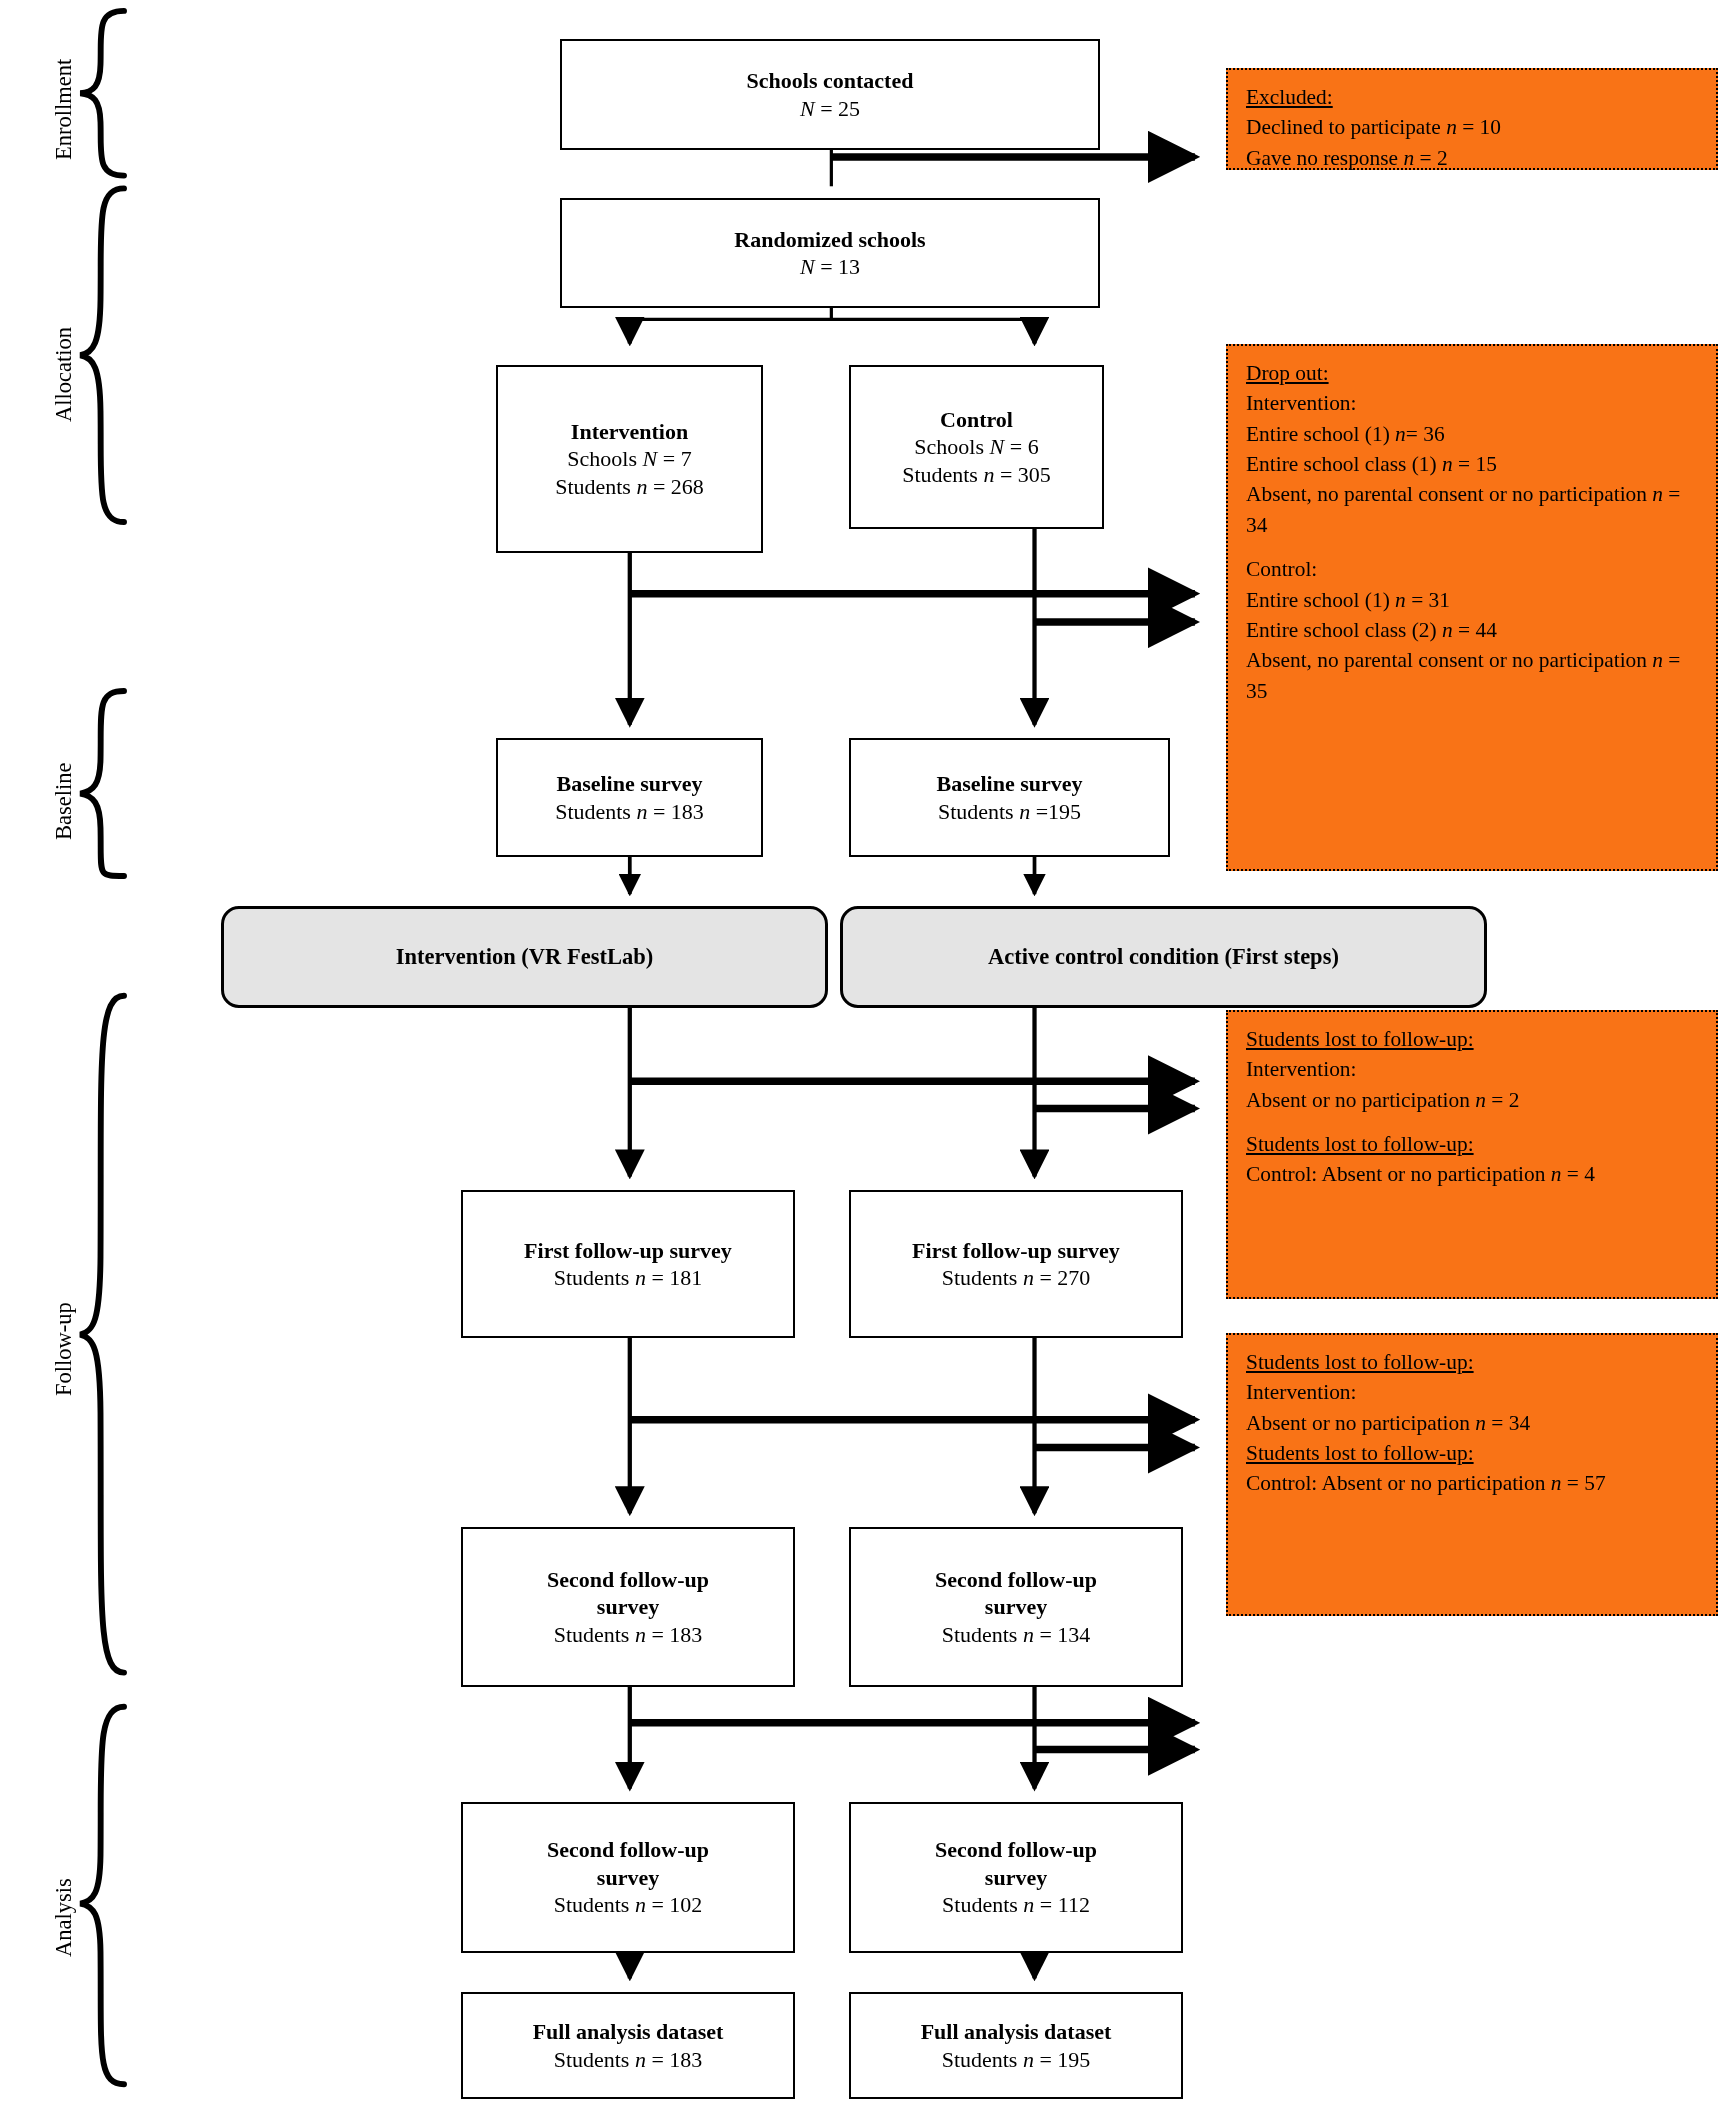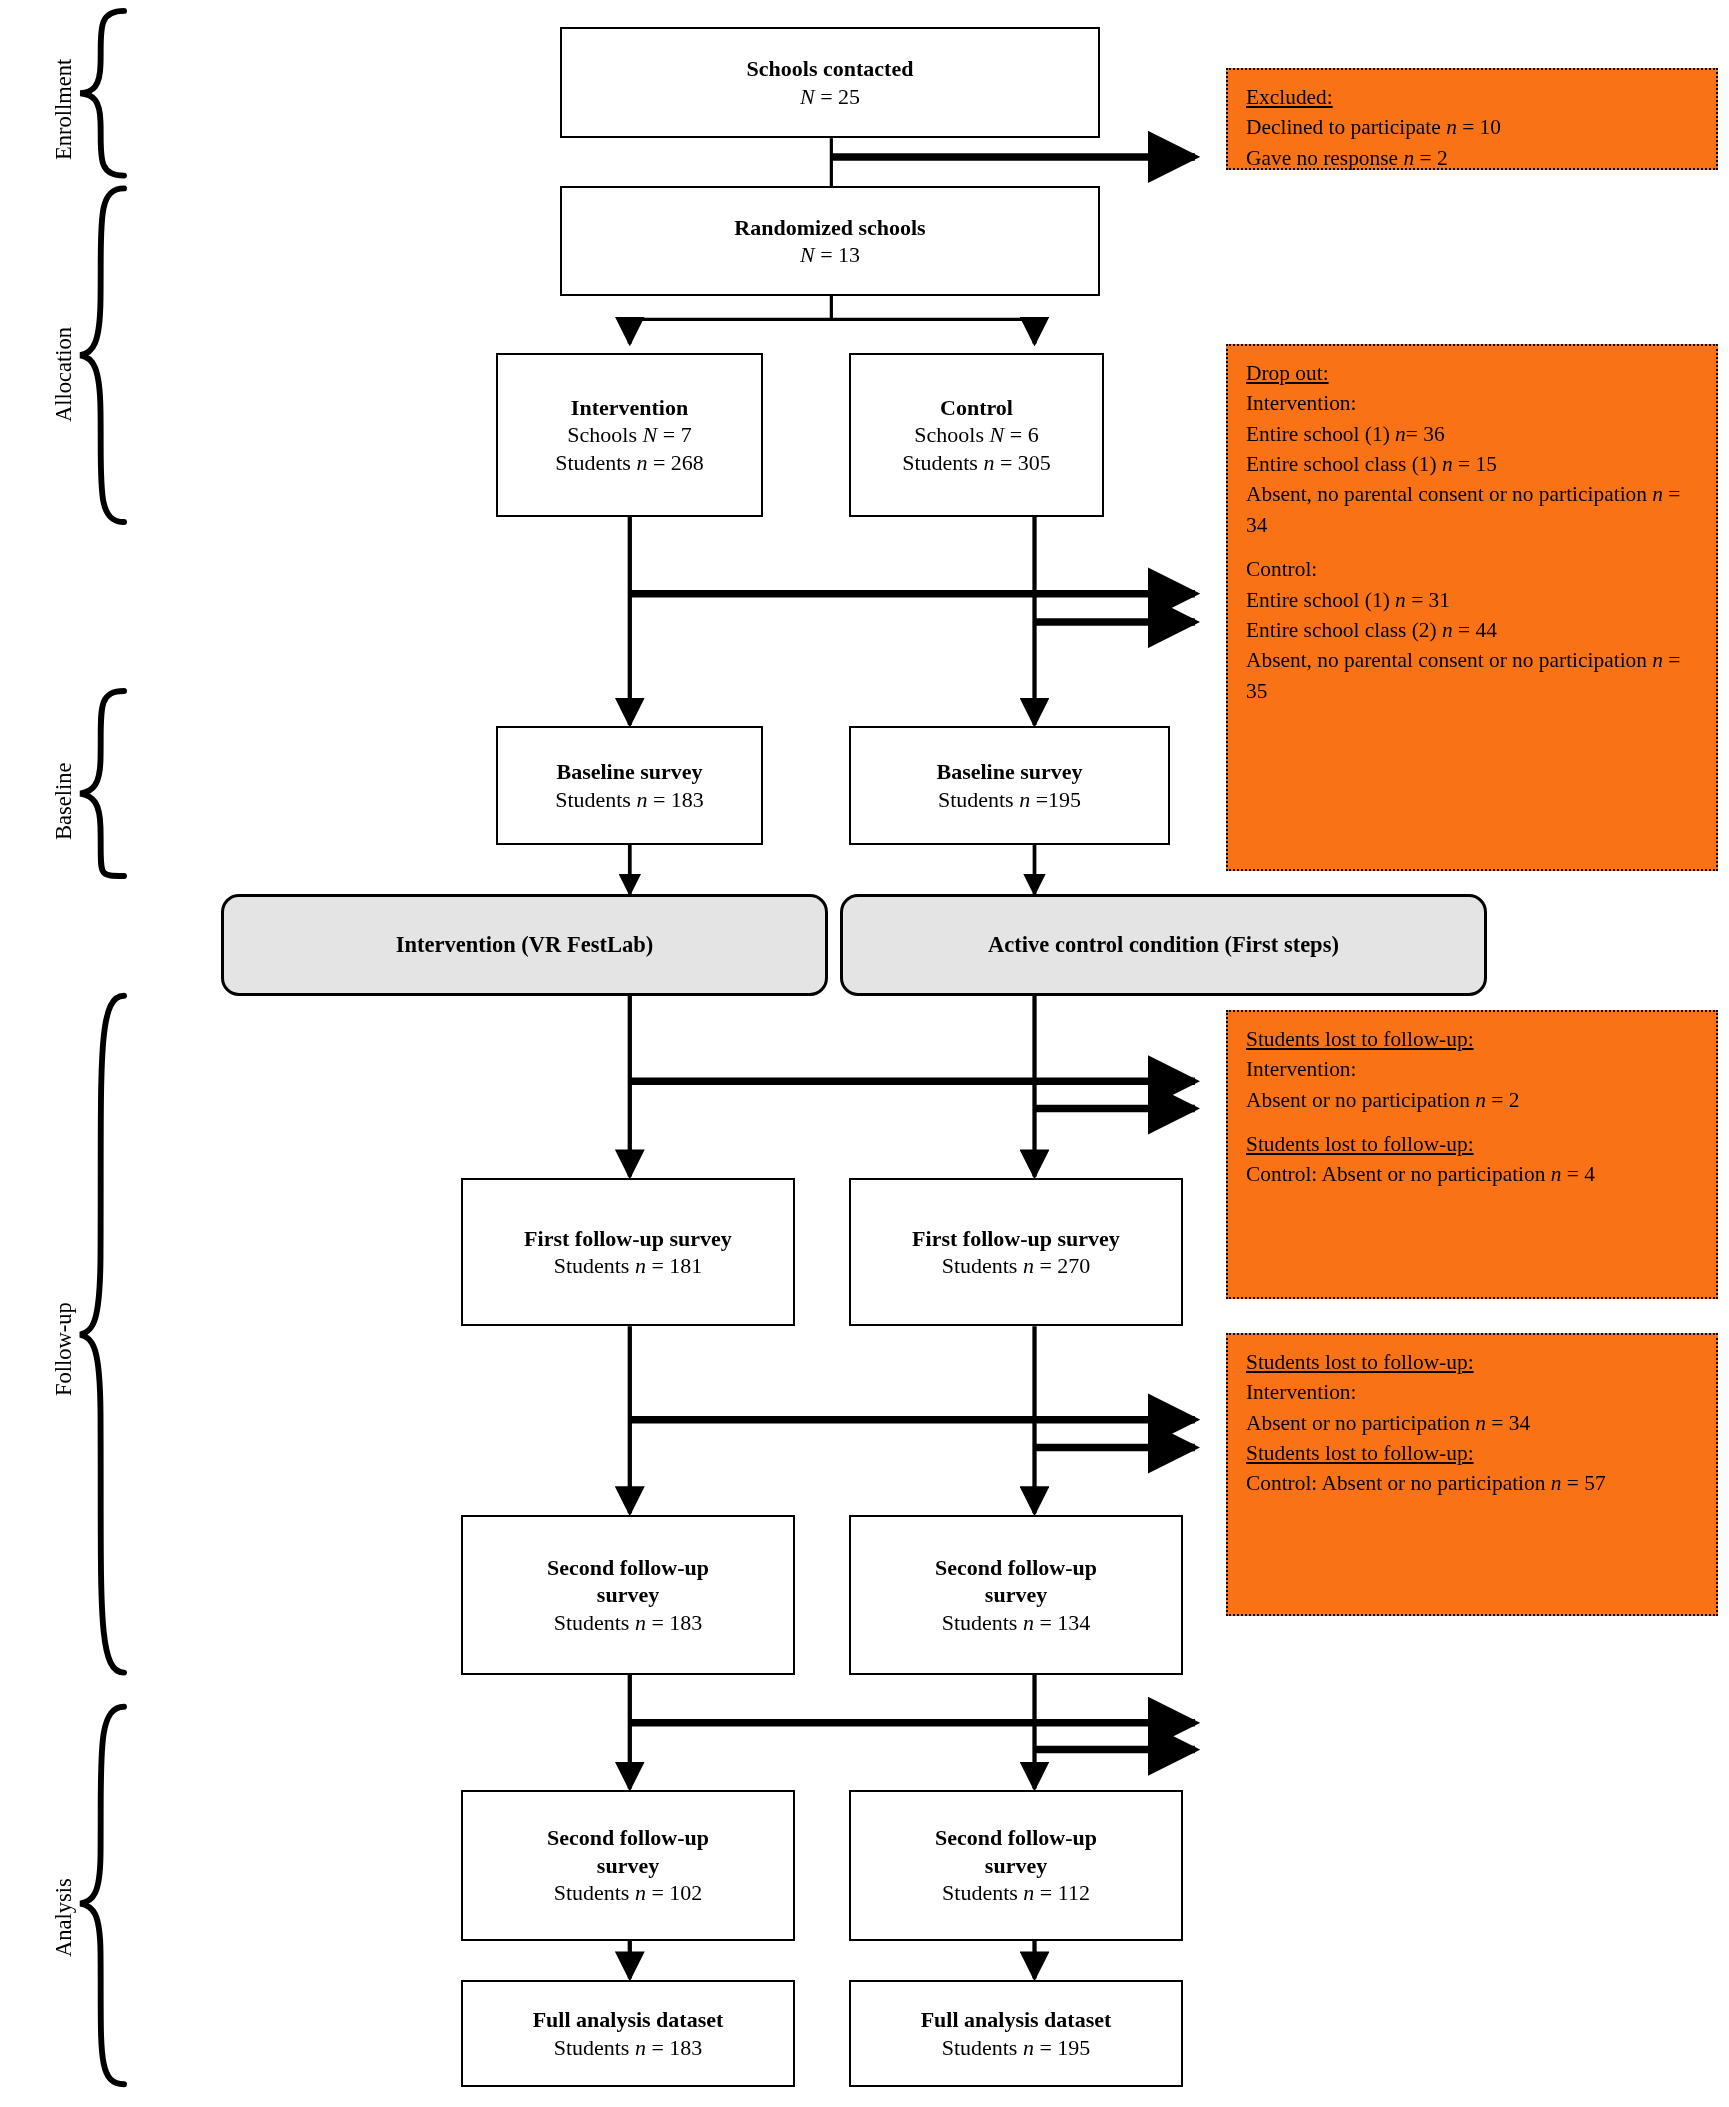"Schools contacted" .node { margin-top: none -> 12px }
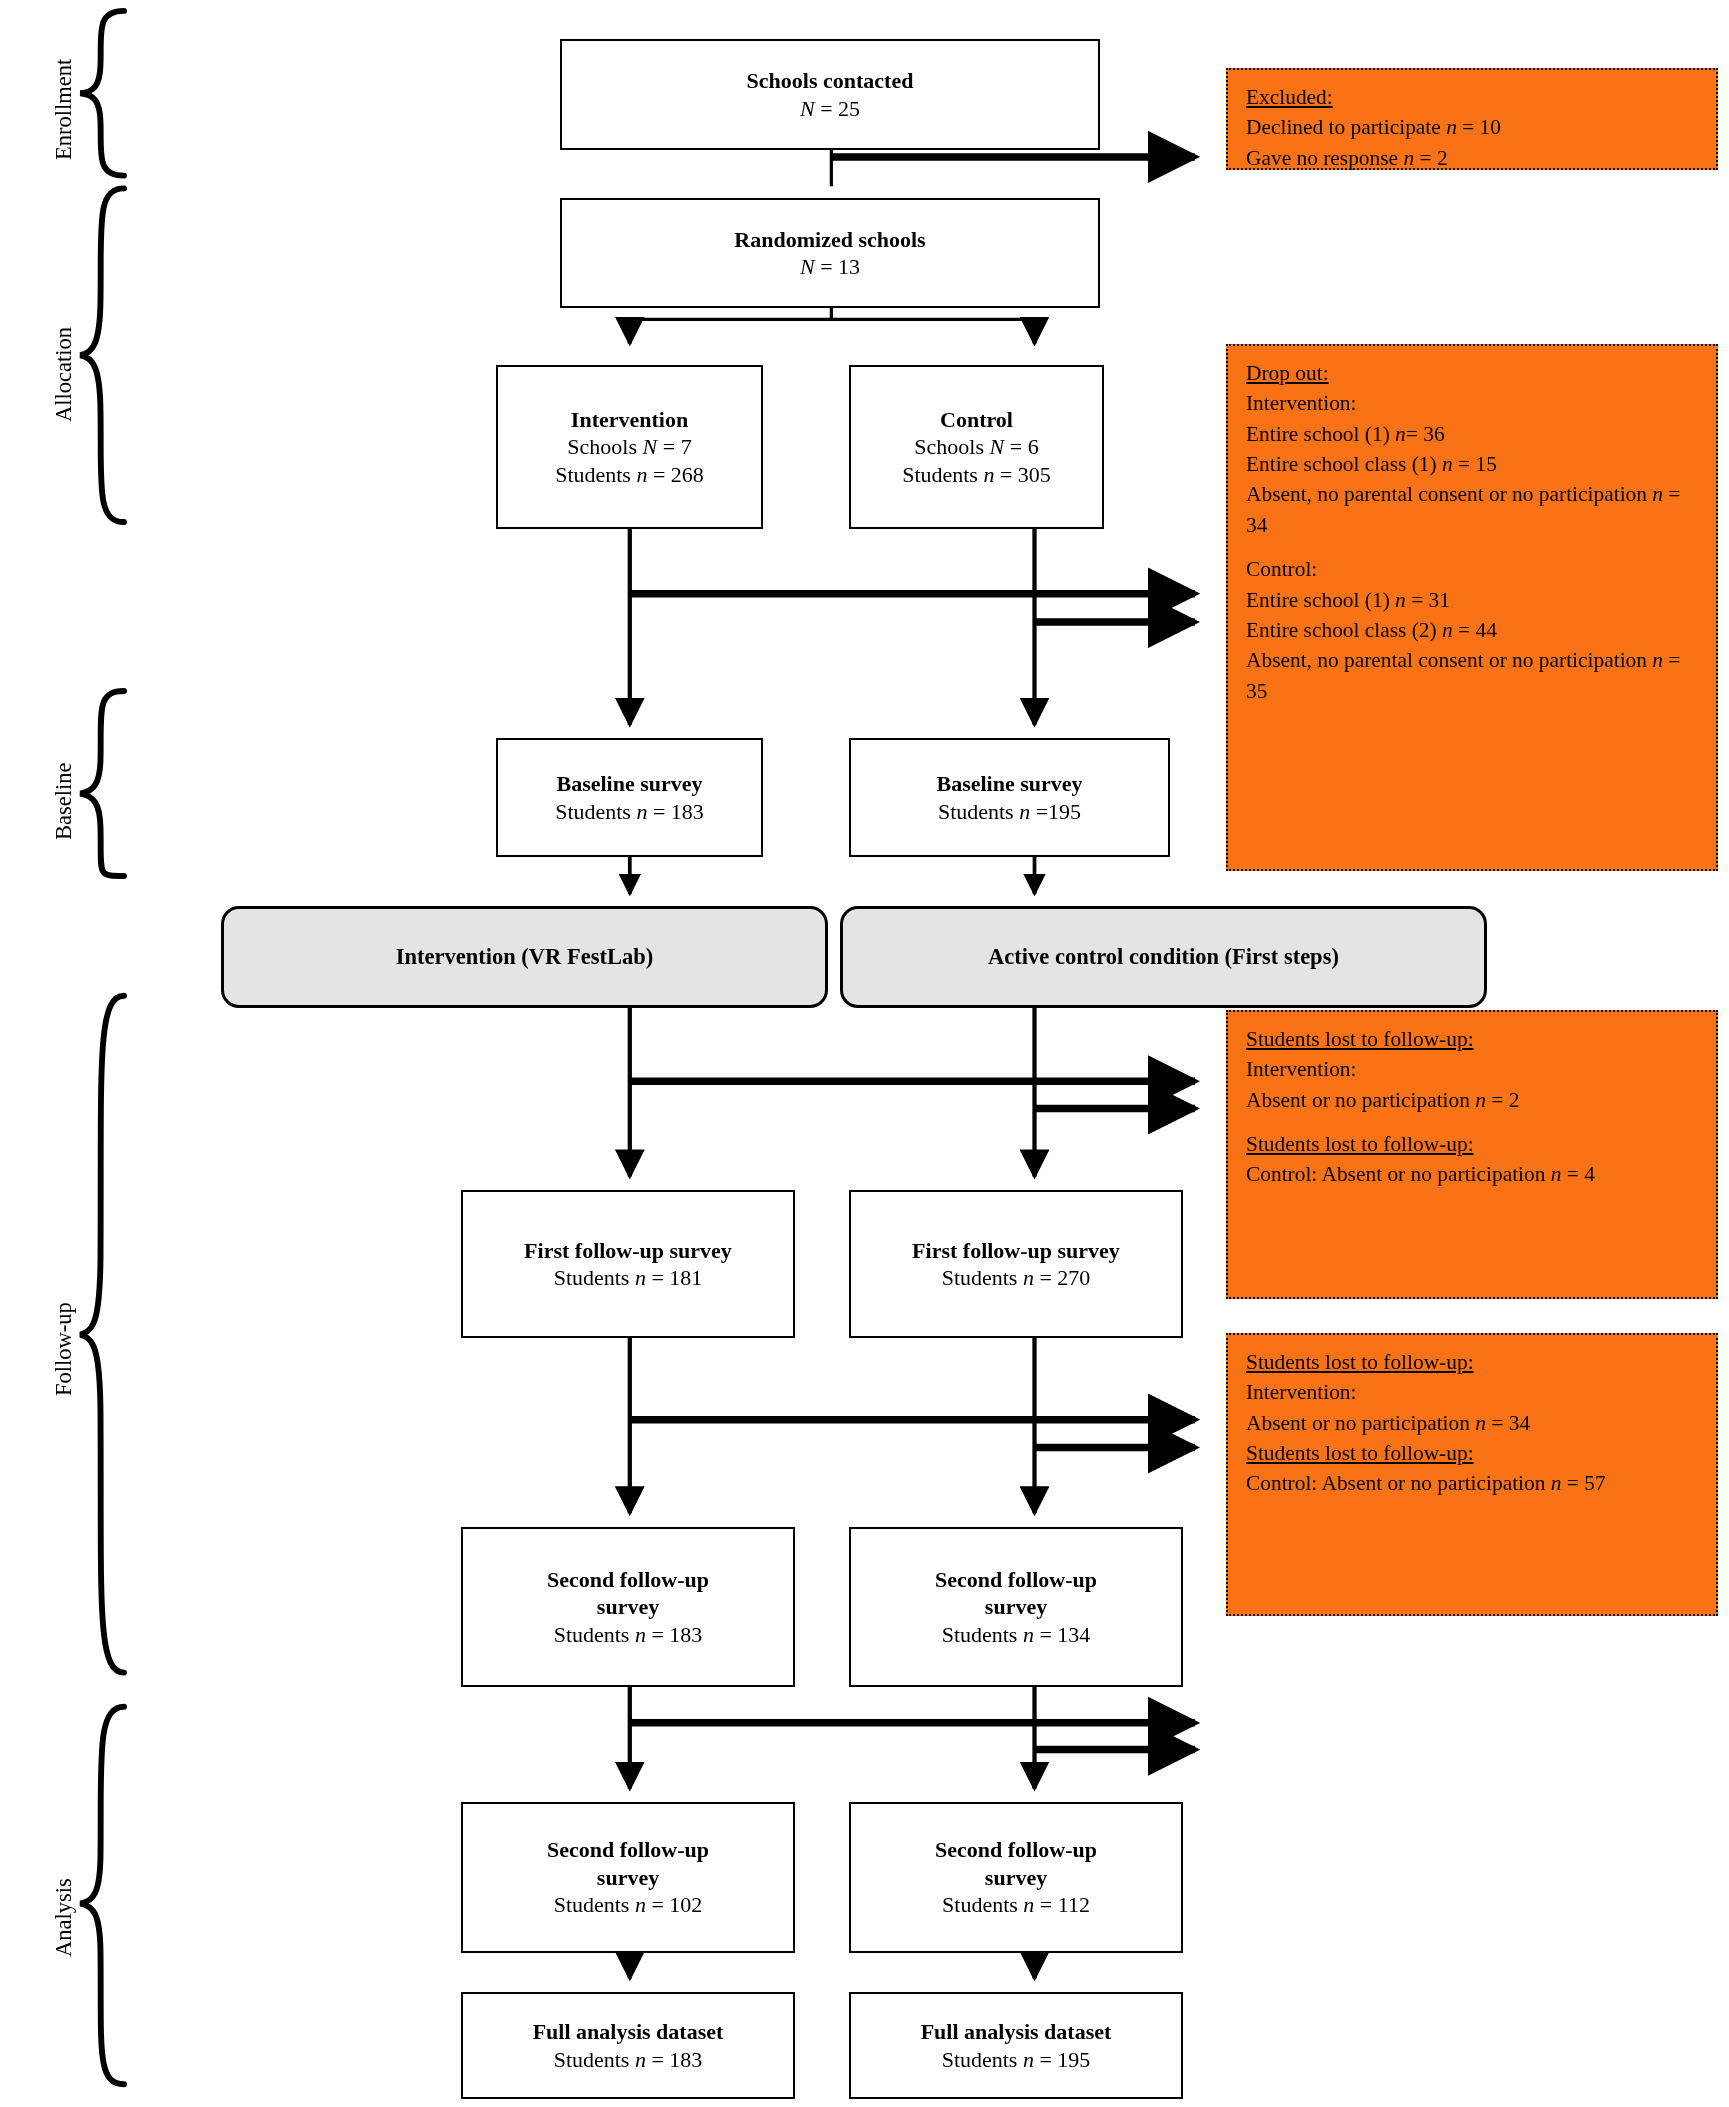"Intervention" div.node { height: 164px -> 188px }
